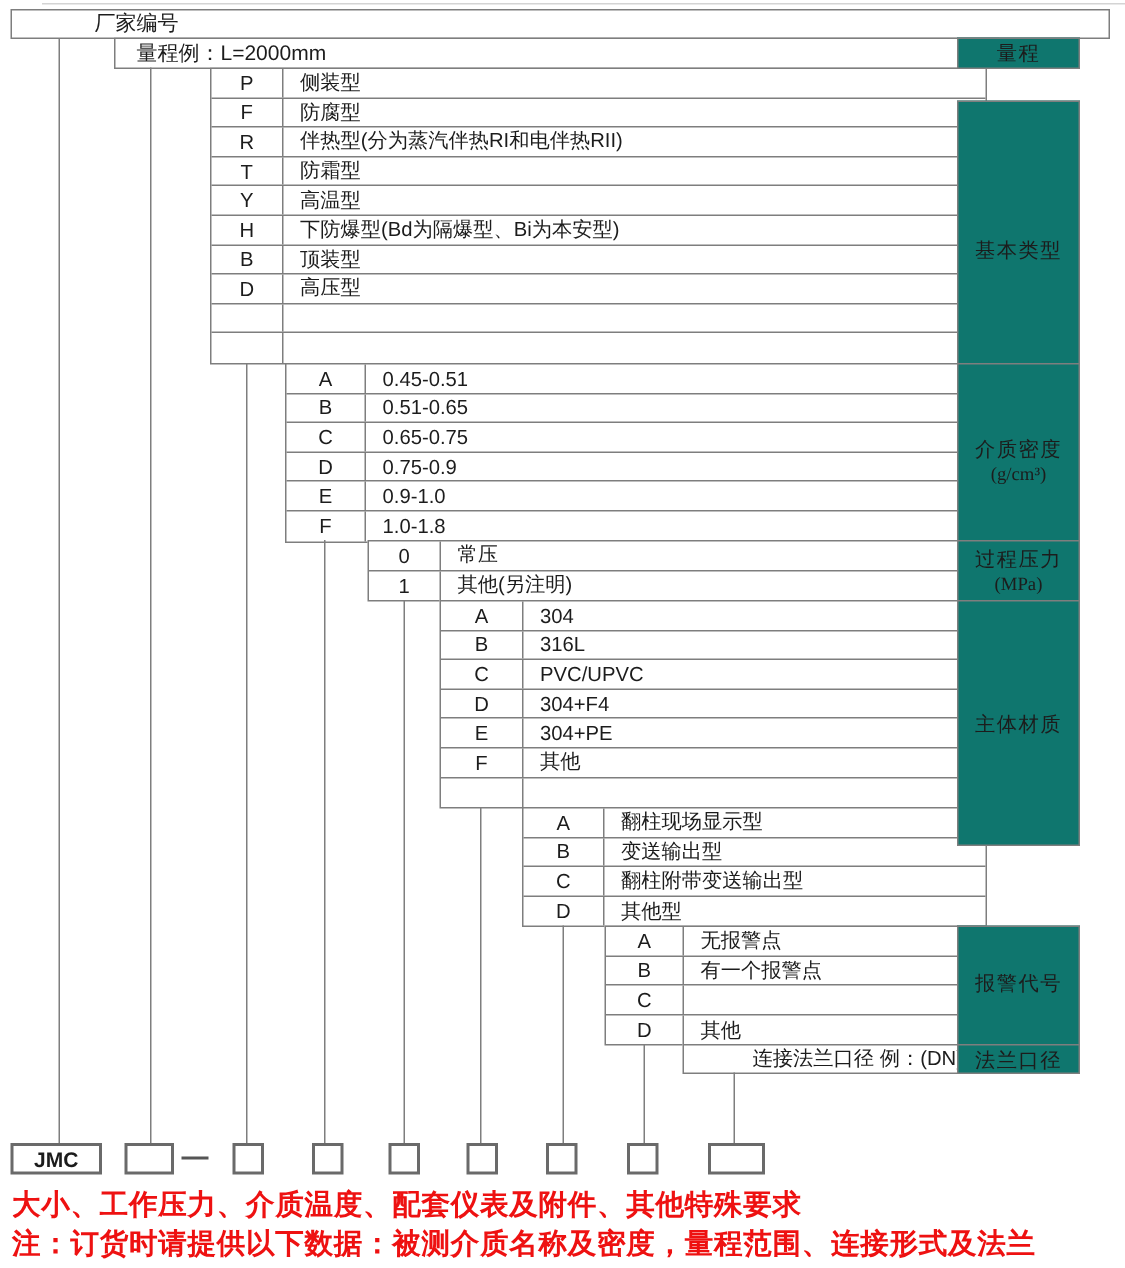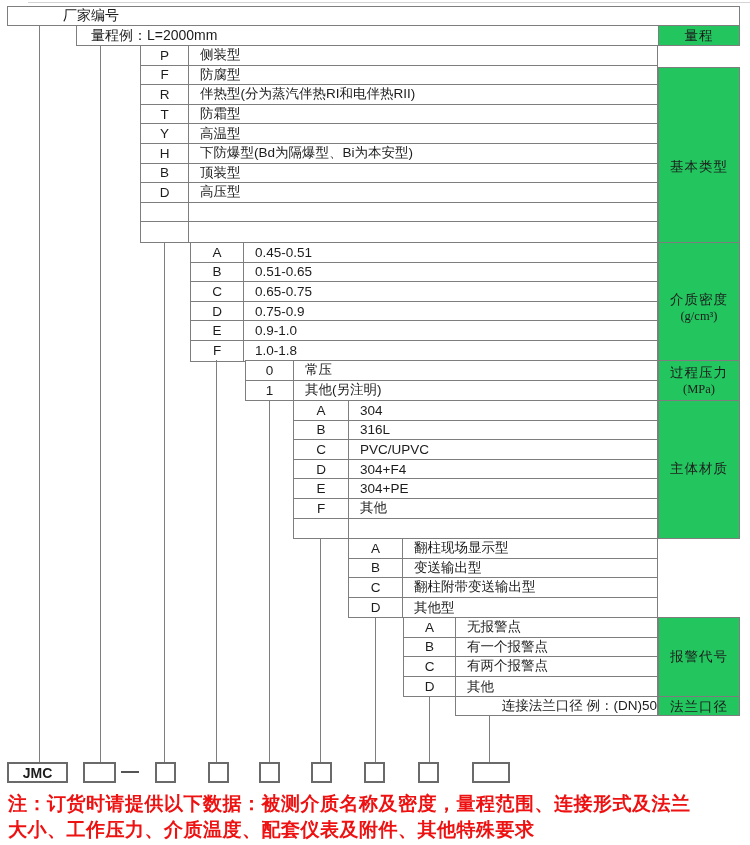"量程" .lbl { background: #22c55e -> #0f766e; left: 658px -> 638px }
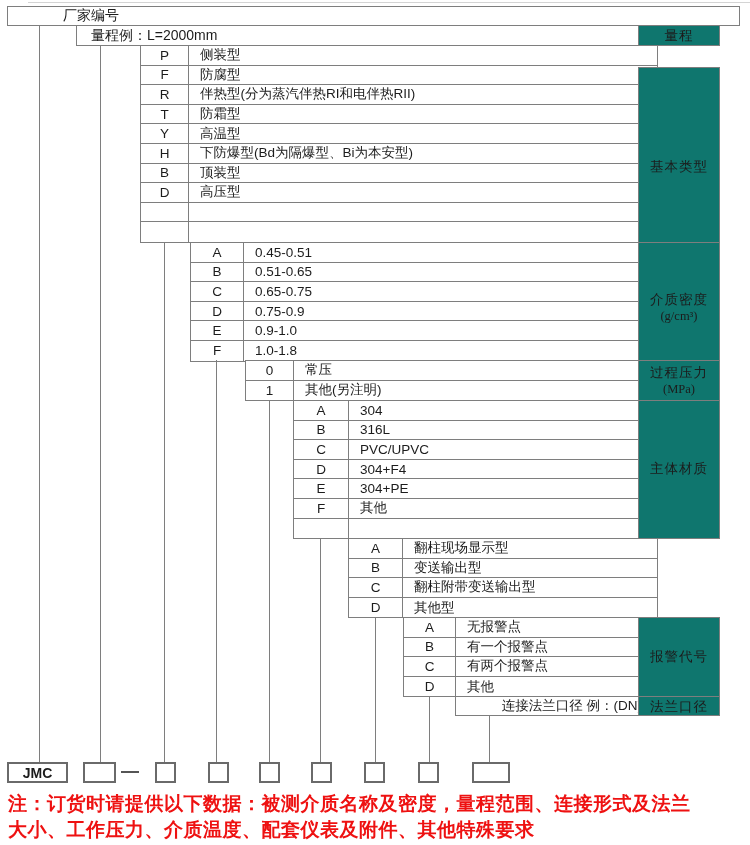"主体材质" #lbl-material { font-family: Liberation Mono, monospace -> none; height: 139px -> 164px }
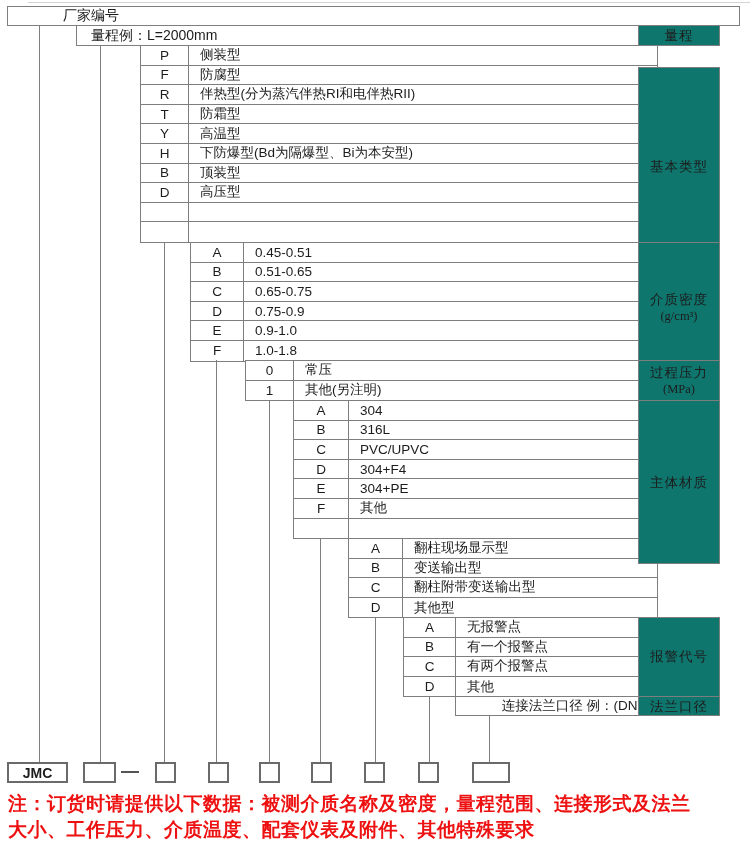"有两个报警点" div.desc { html: <div>有两个报警点</div> -> none }
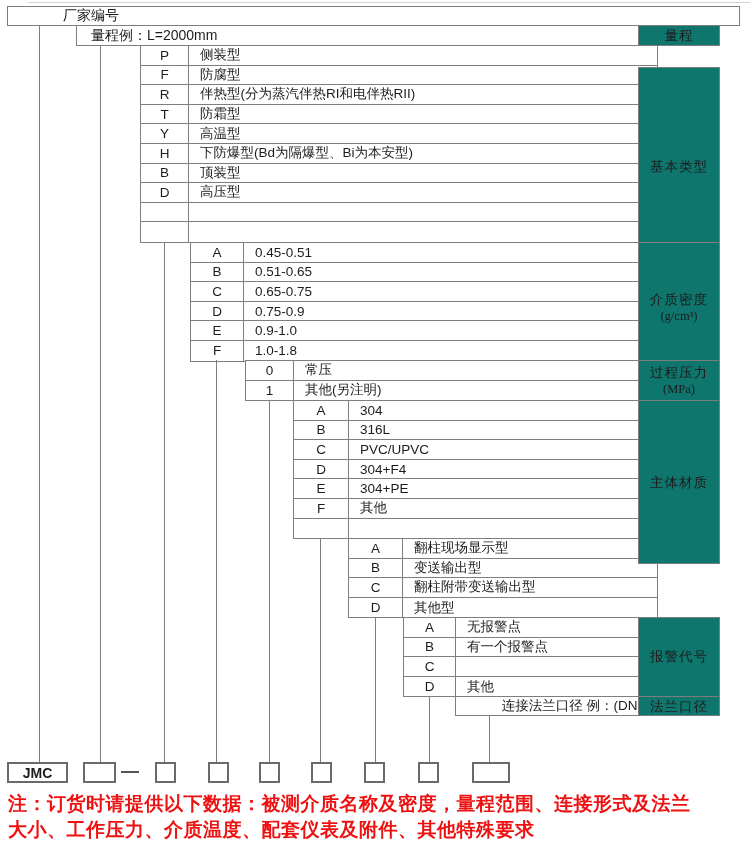"注：订货时请提供以下数据：被测介质名称及密度，量程范围、连接形式及法兰" div { order: before "大小、工作压力、介质温度、配套仪表及附件、其他特殊要求" -> after "大小、工作压力、介质温度、配套仪表及附件、其他特殊要求" }
